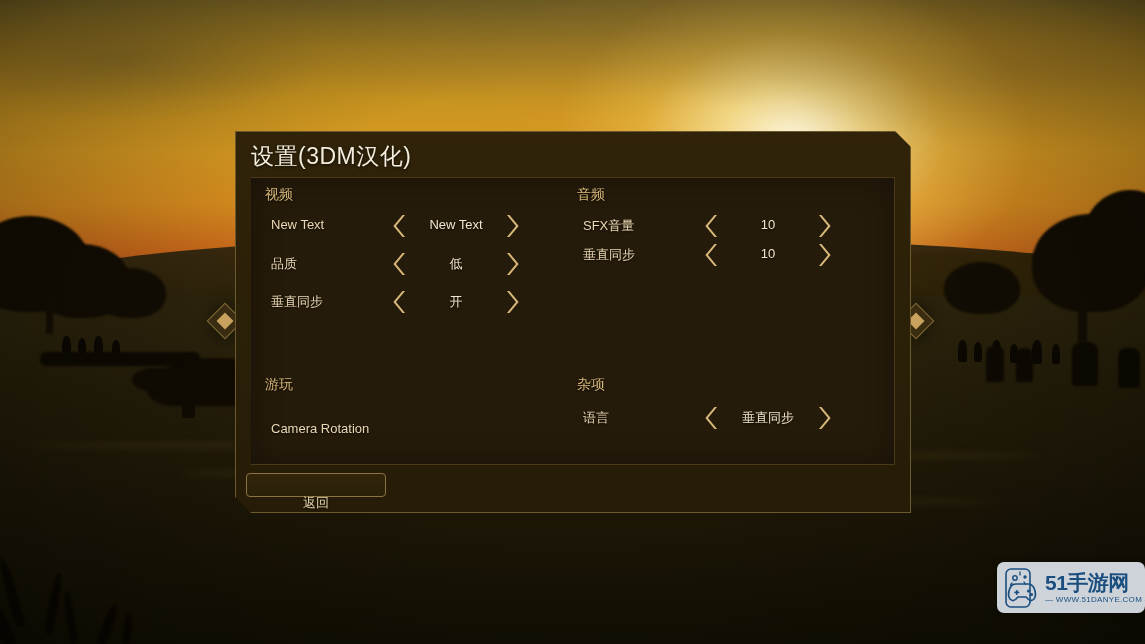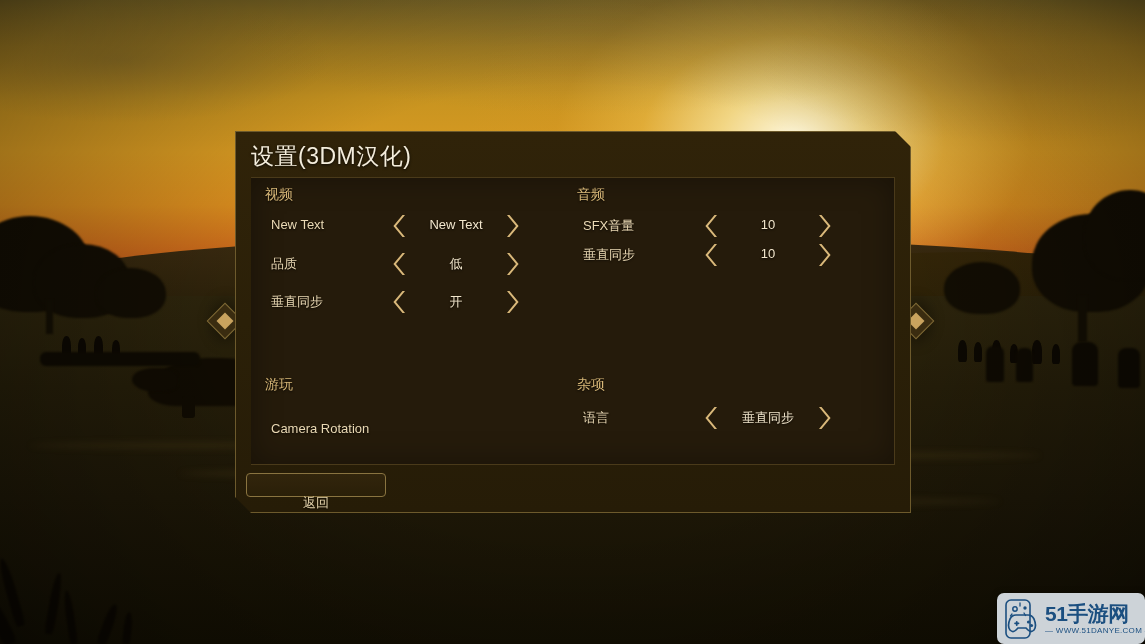"51手游网" #watermark { top: 593px -> 562px }
